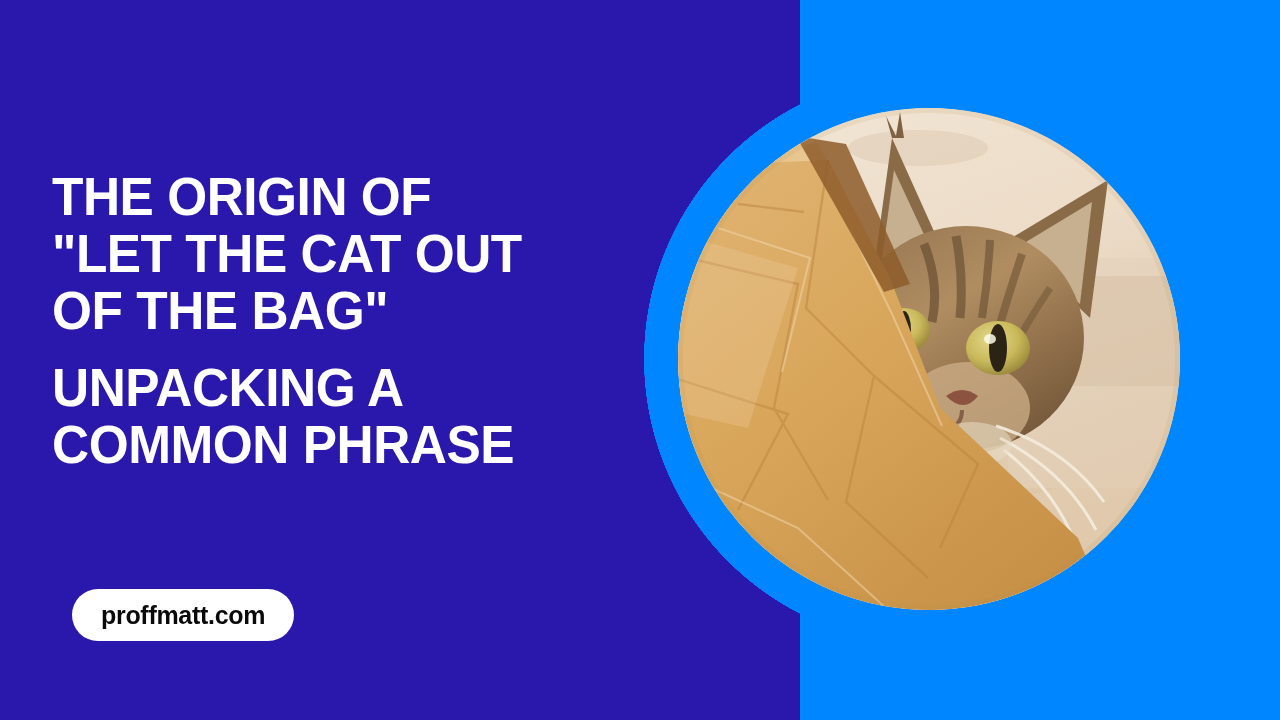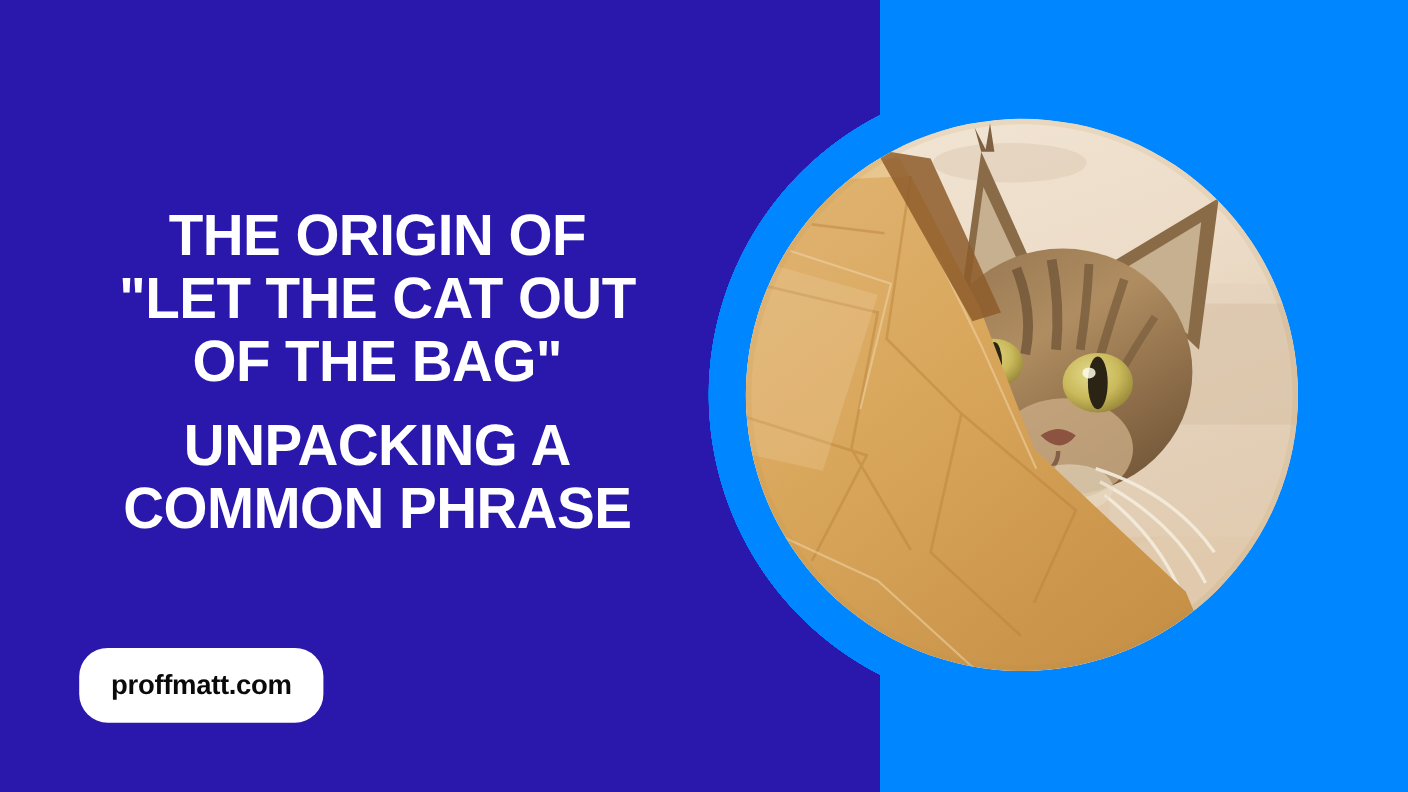"THE ORIGIN OF" .text-wrap { text-align: center -> none; top: 186px -> 168px }
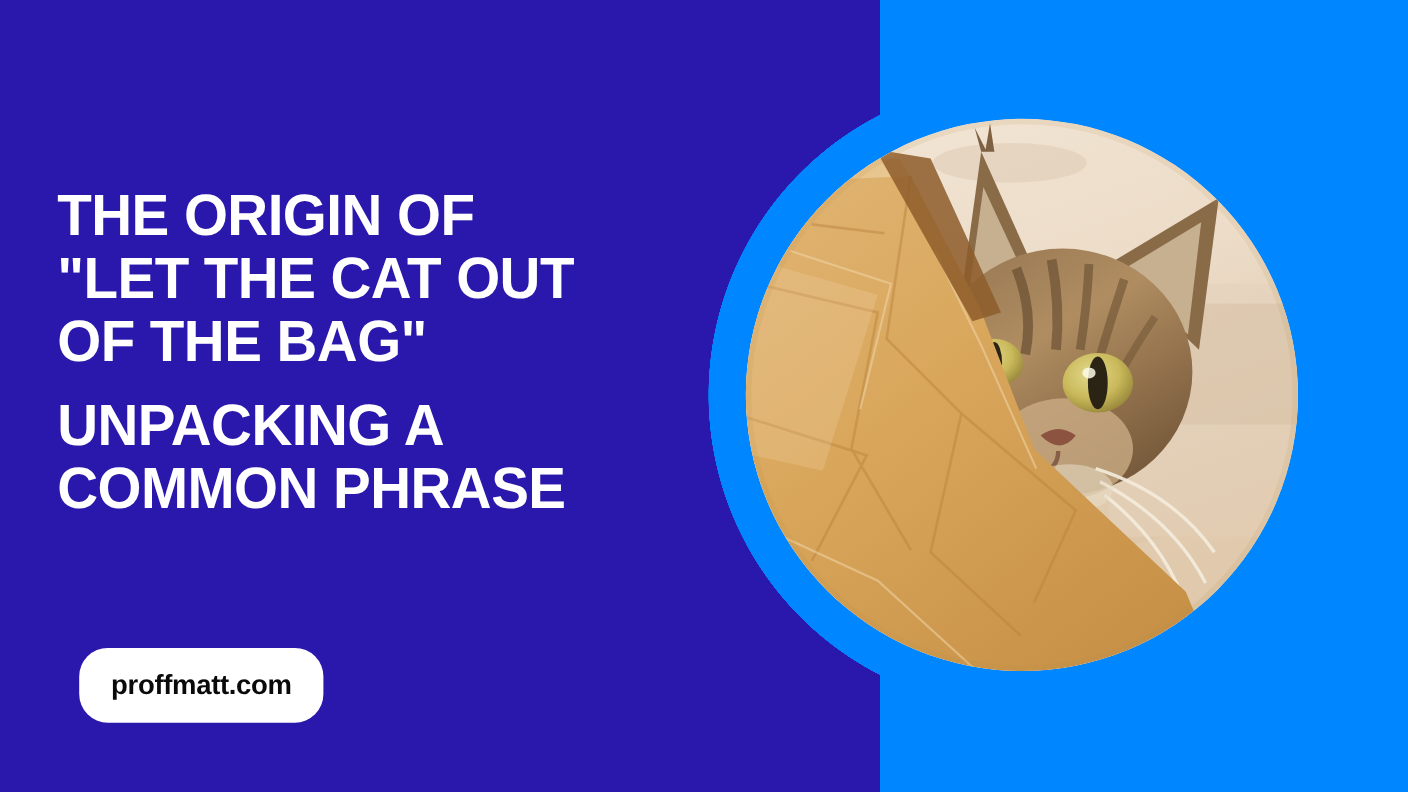"proffmatt.com" .url-pill { height: 68px -> 52px }
